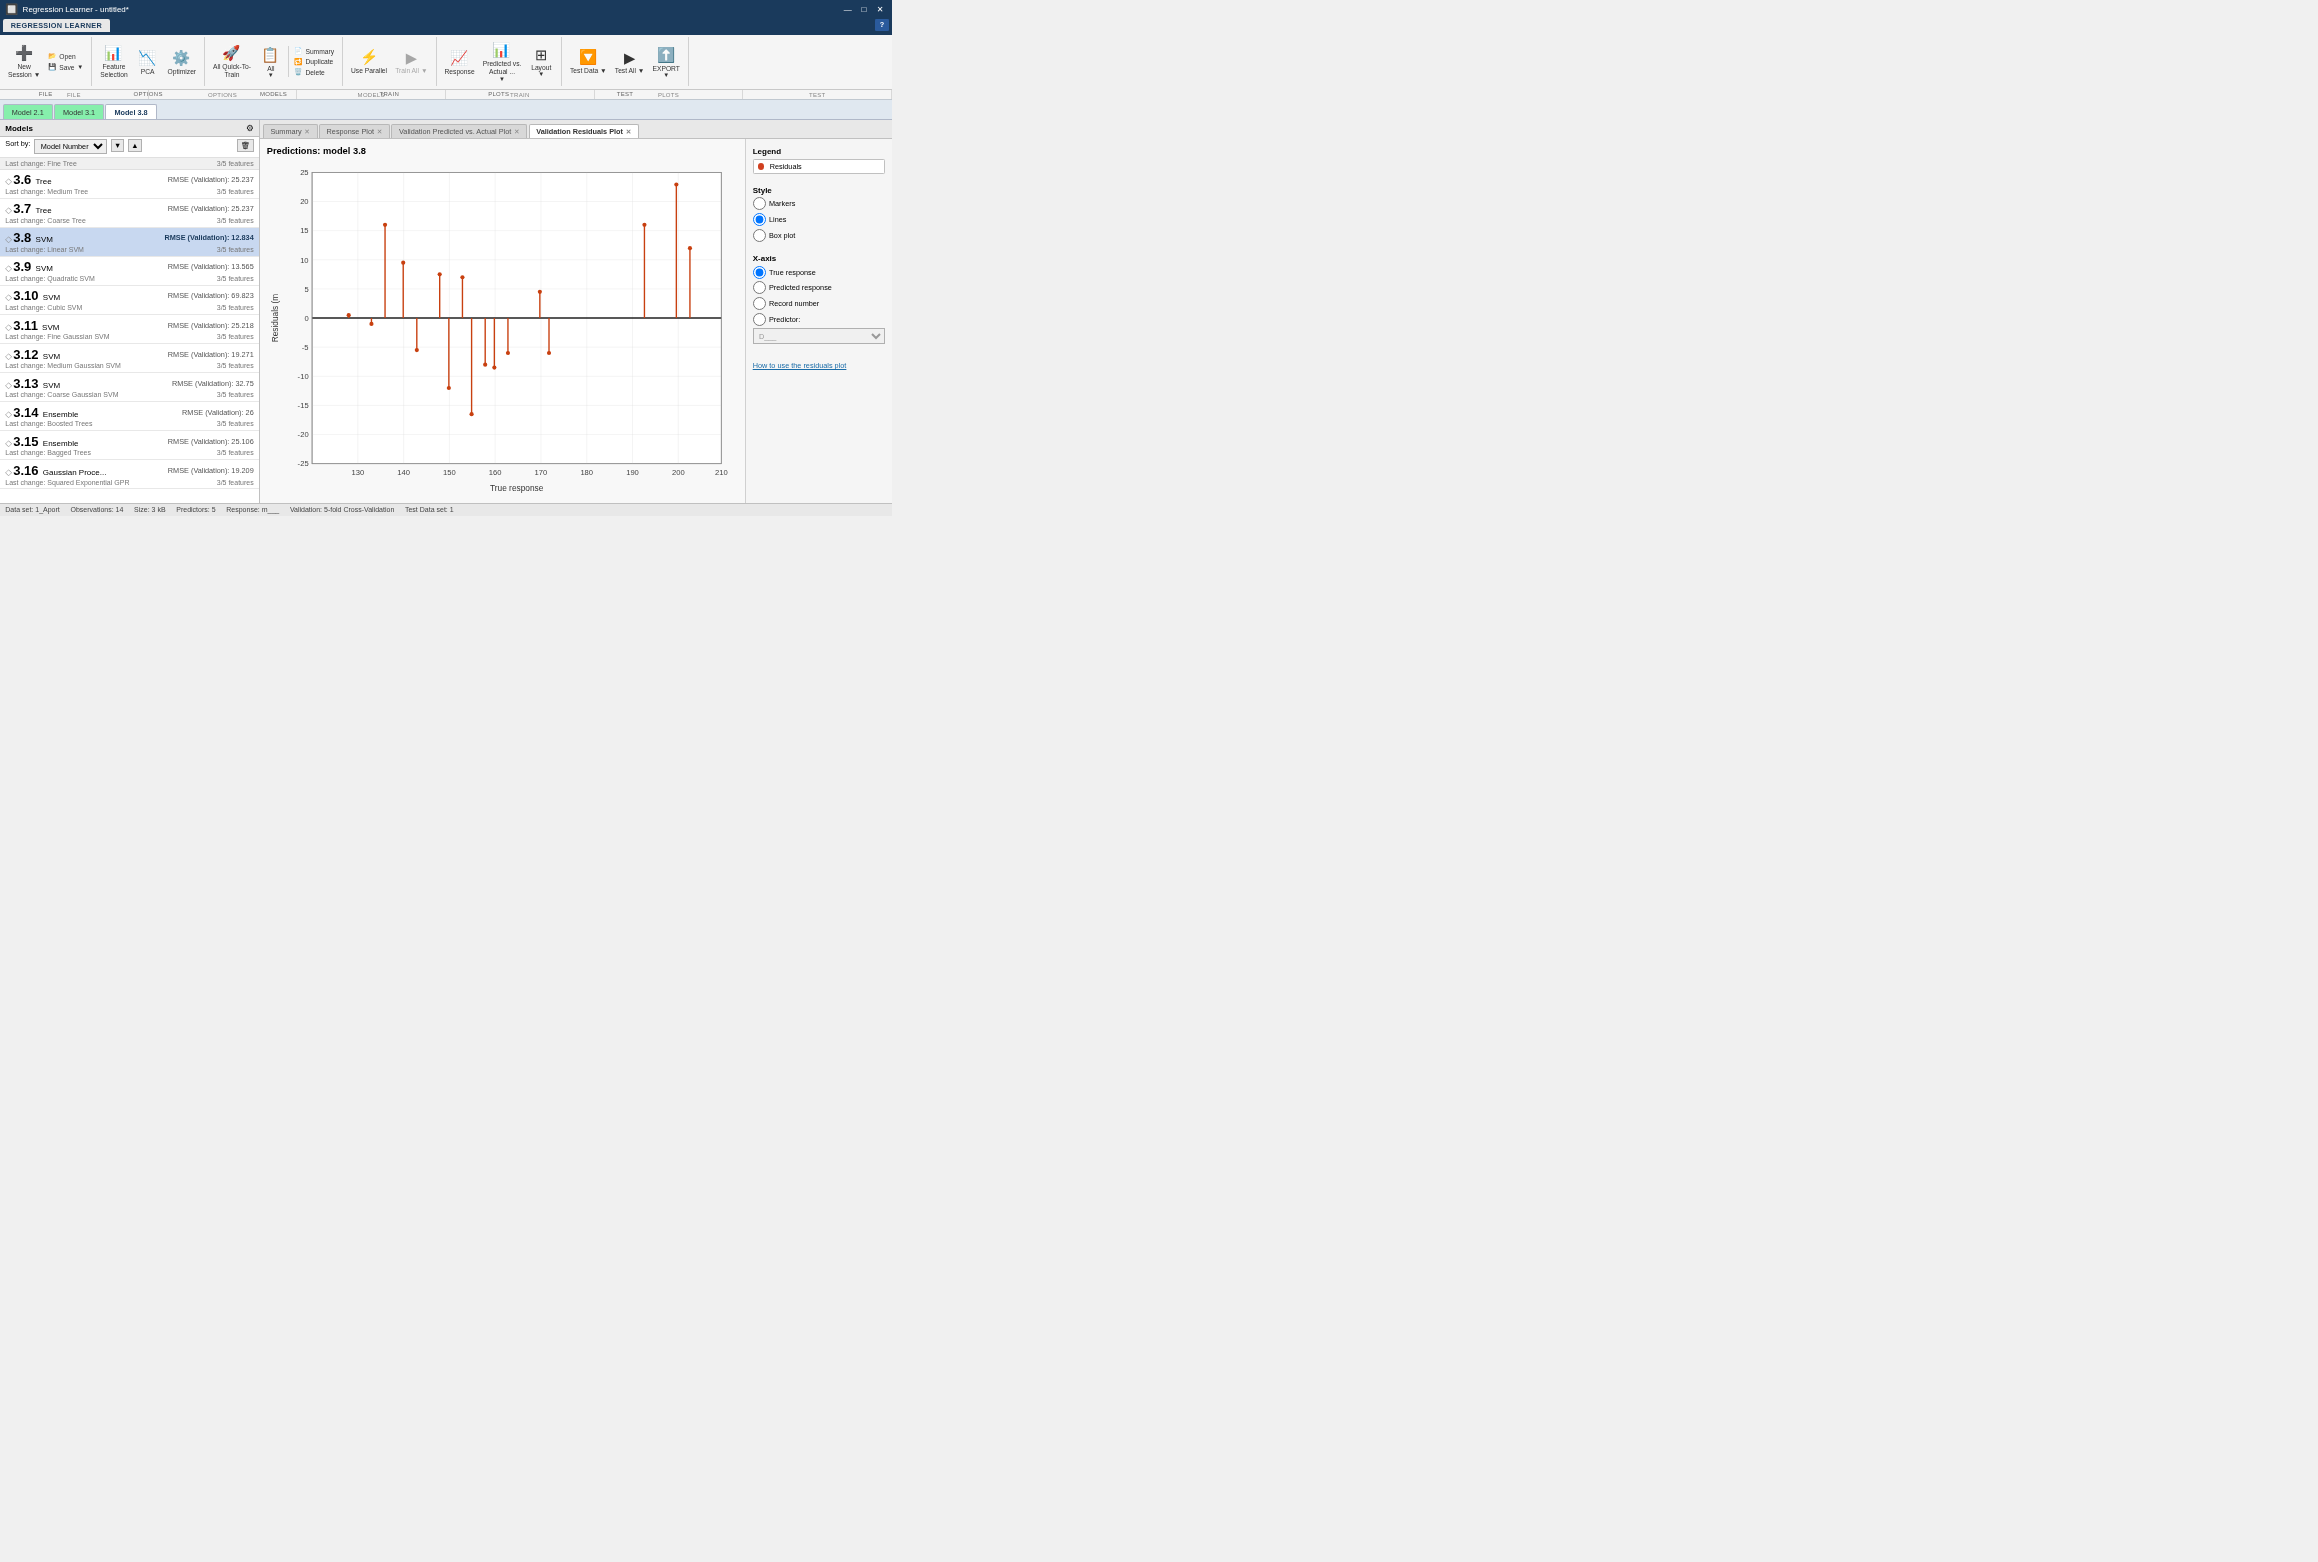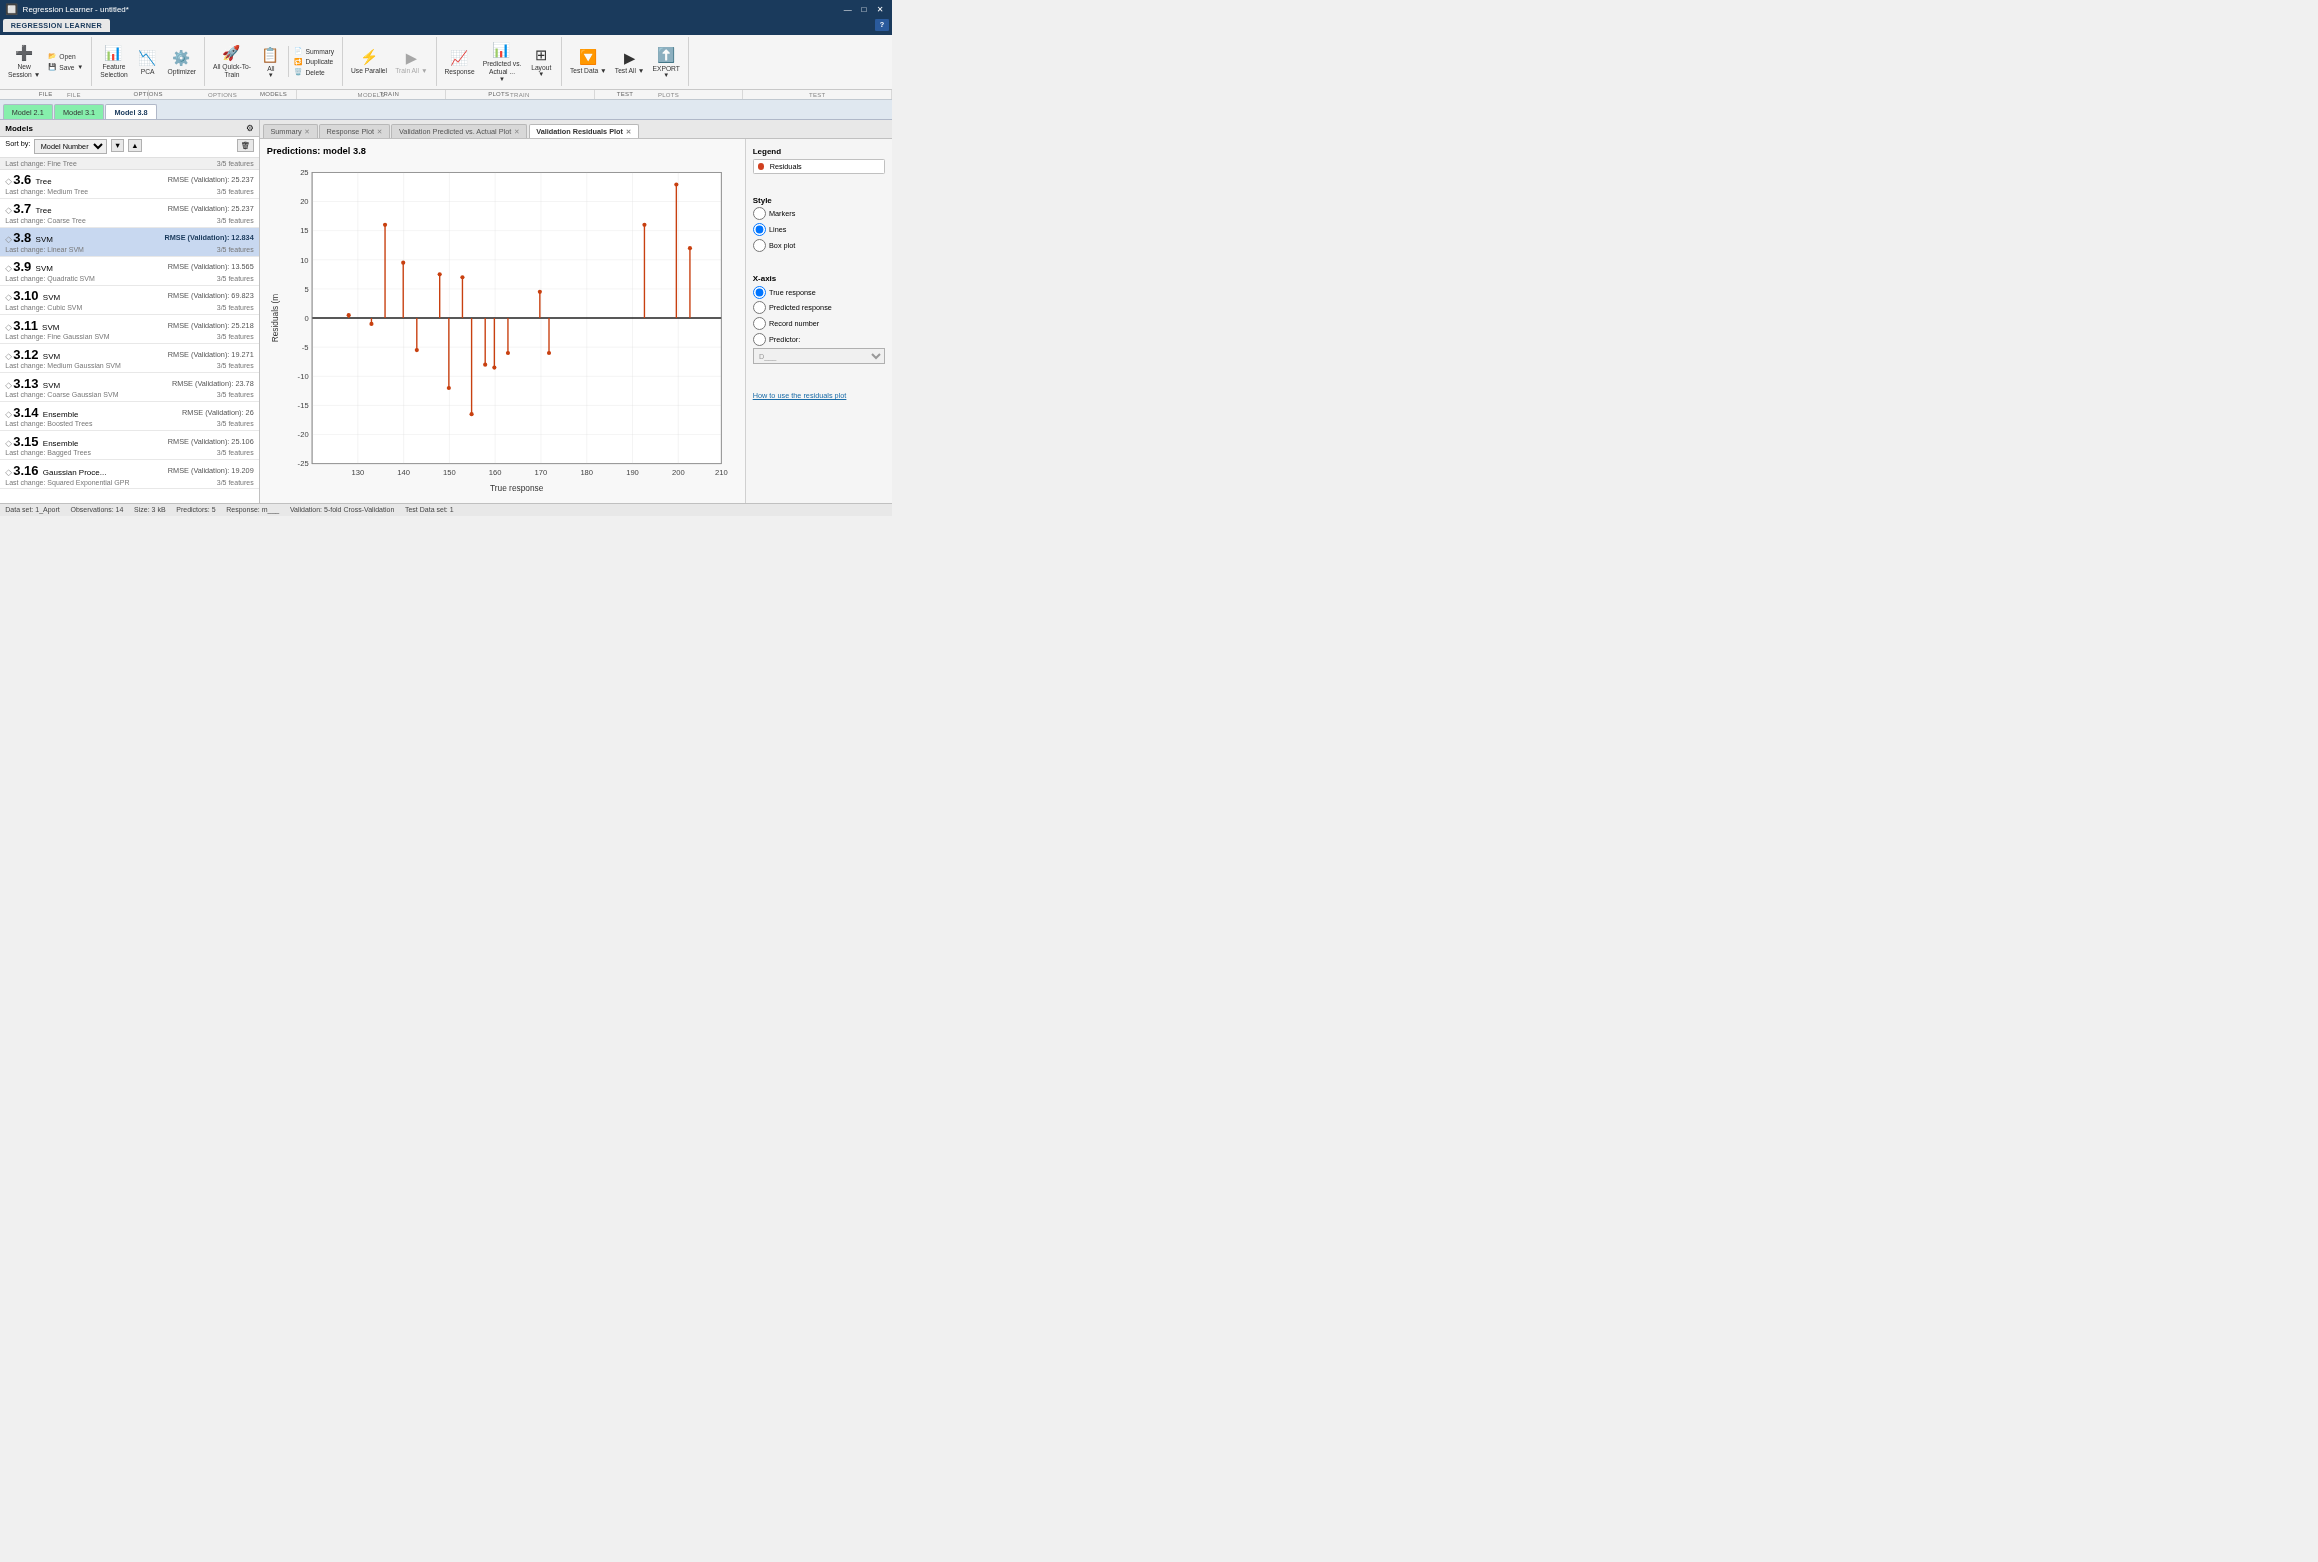"Legend" #legend-panel { gap: 22px -> 12px }
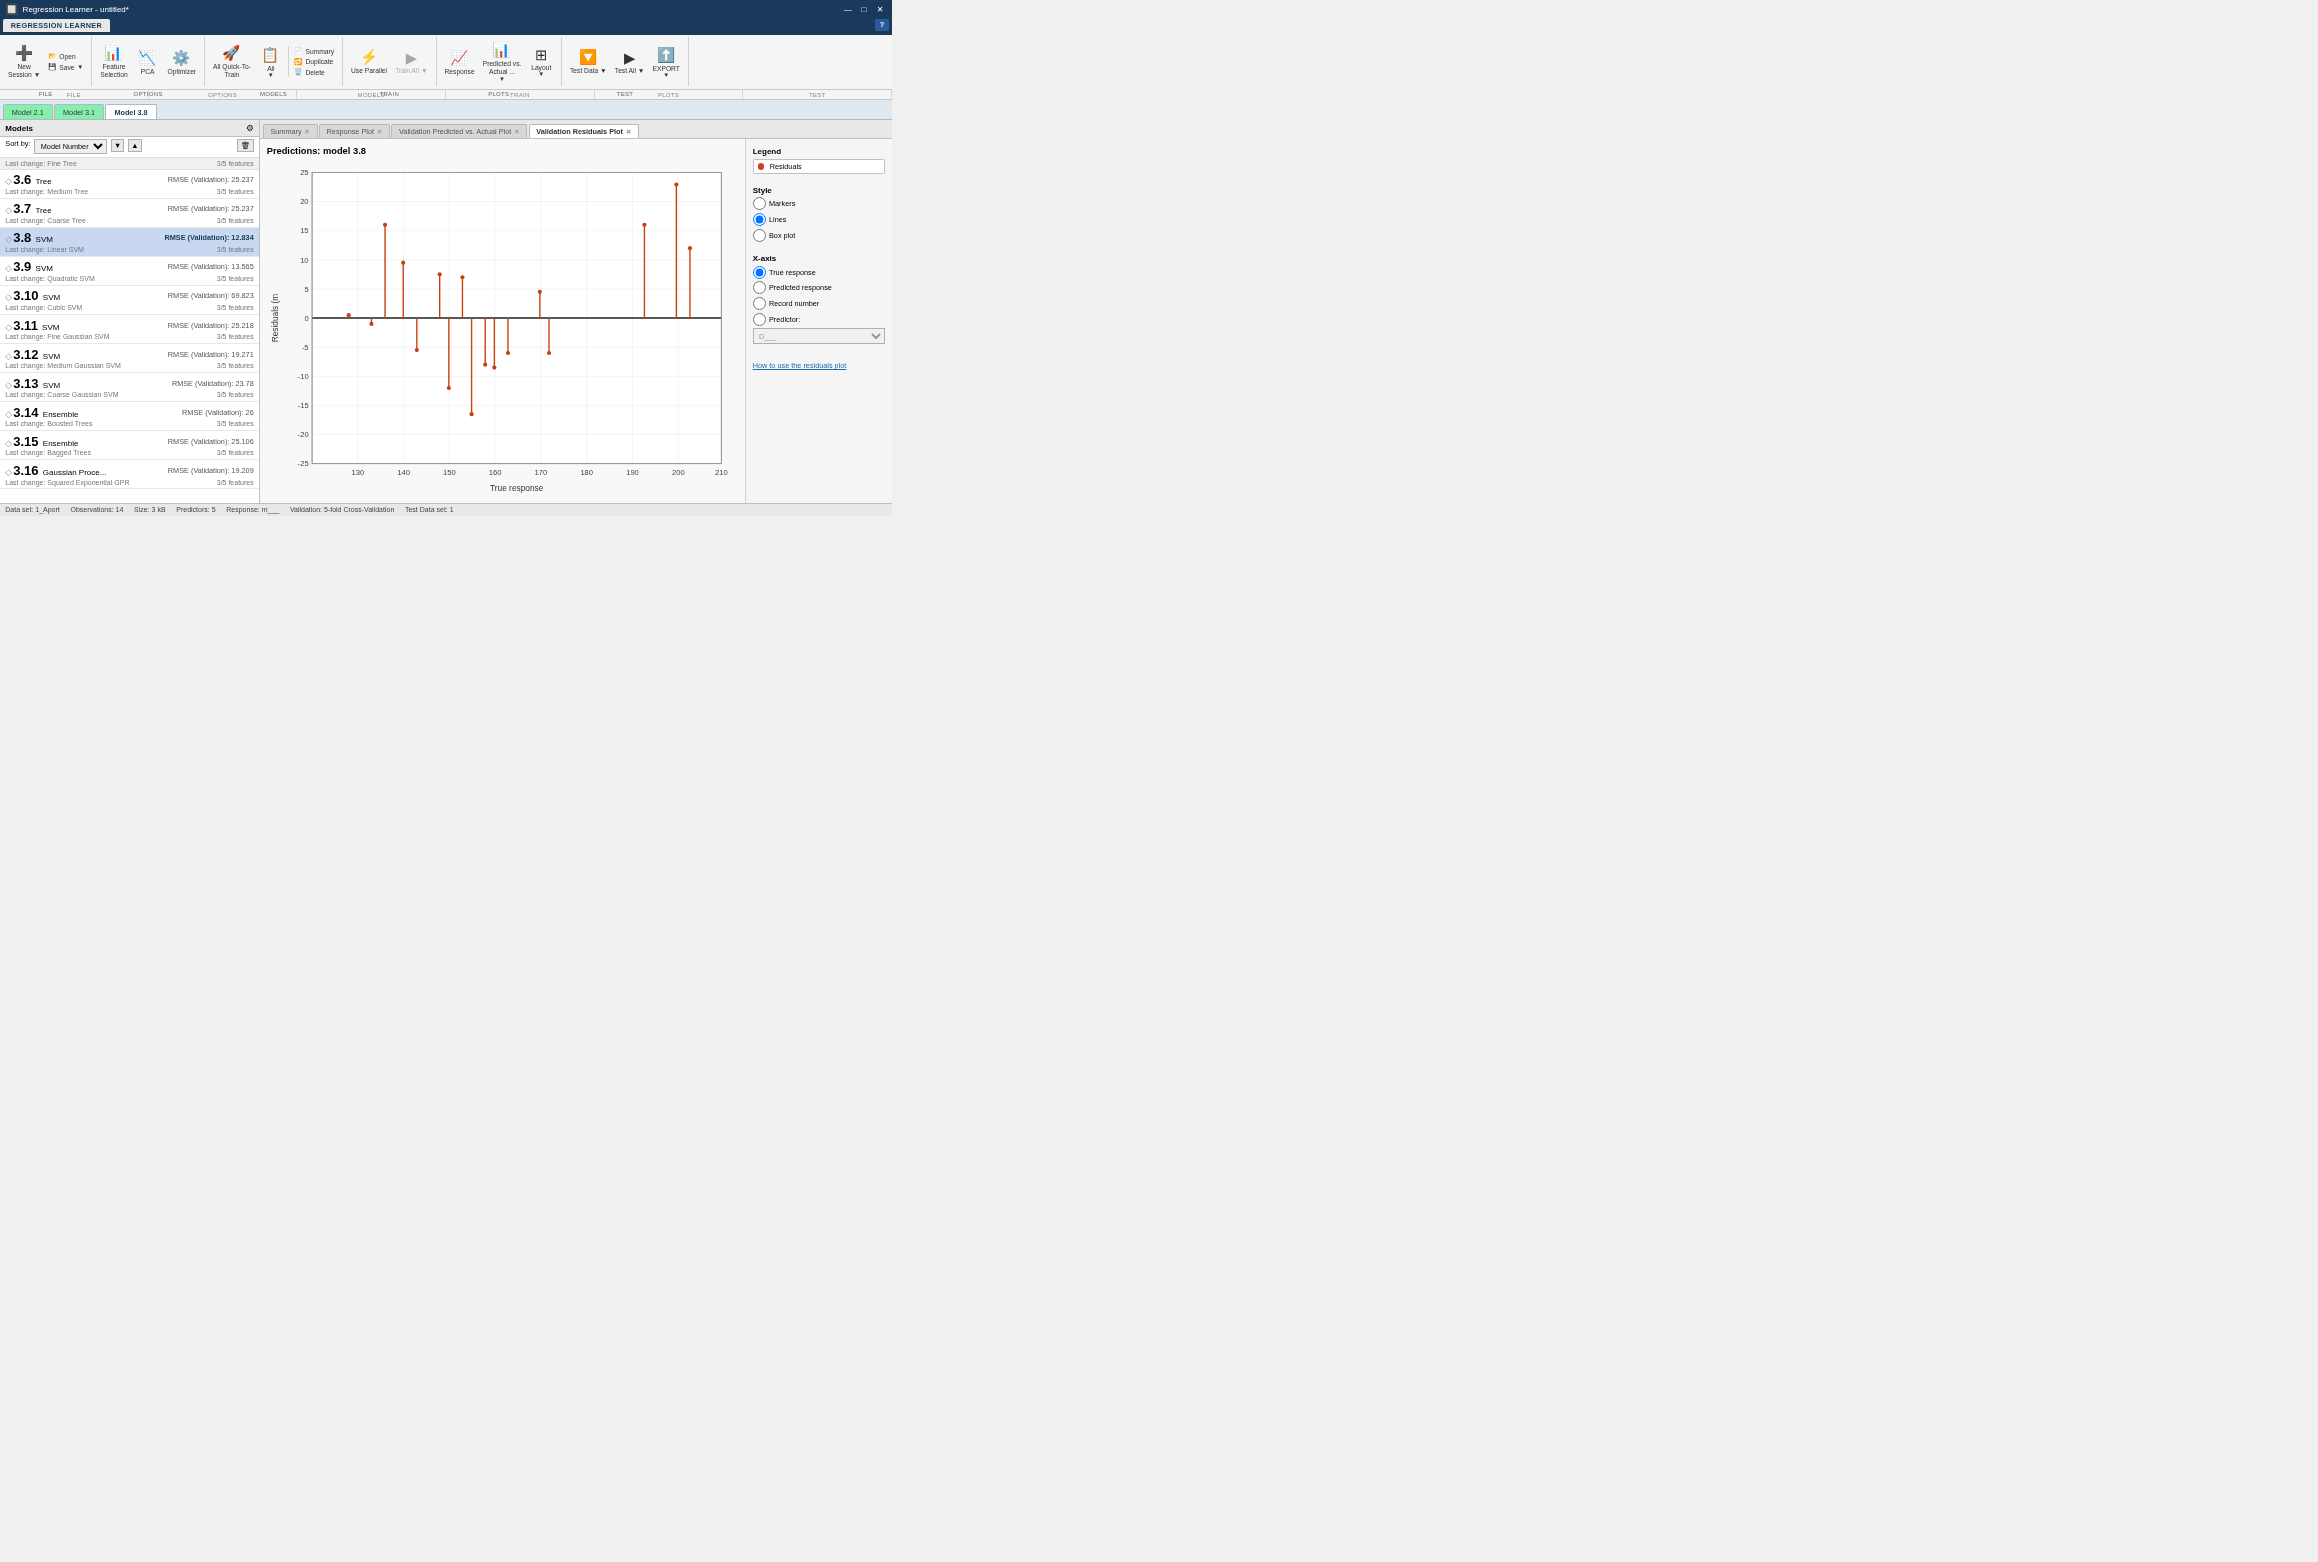"RMSE (Validation): 23.78" span.model-rmse { text: 23.78 -> 32.75 }
